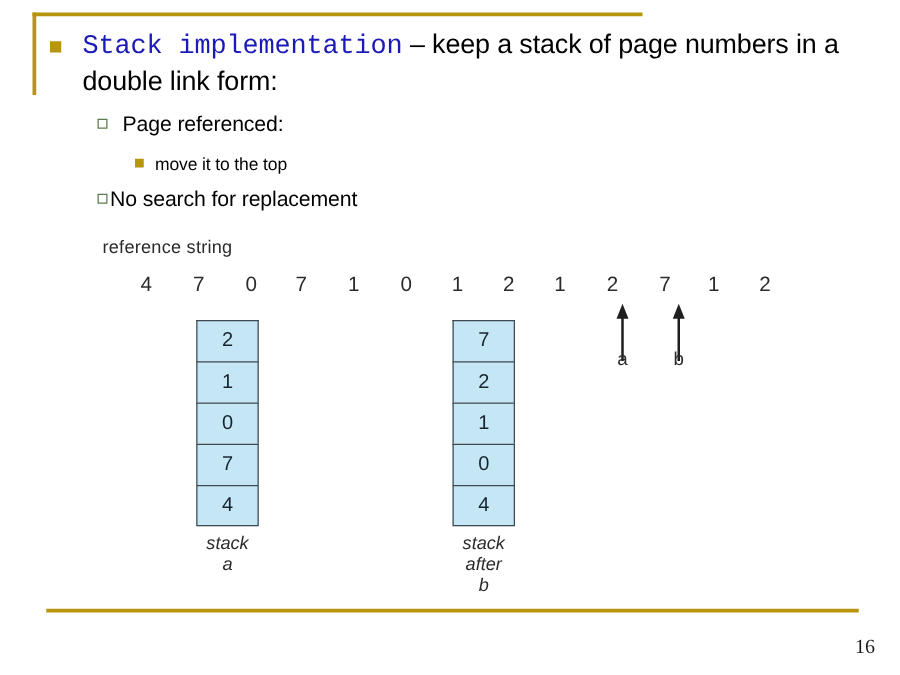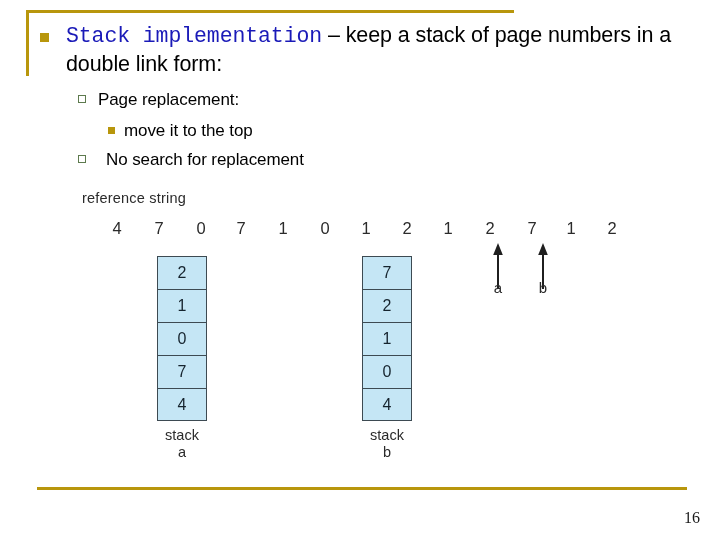"Page replacement:" div.lvl2-text { text: replacement -> referenced }
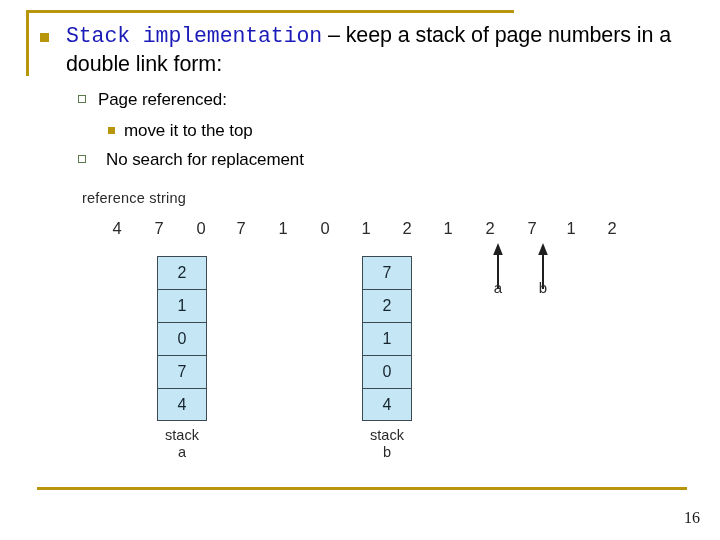"move it to the top" .lvl3-text { font-size: 17px -> 14px }
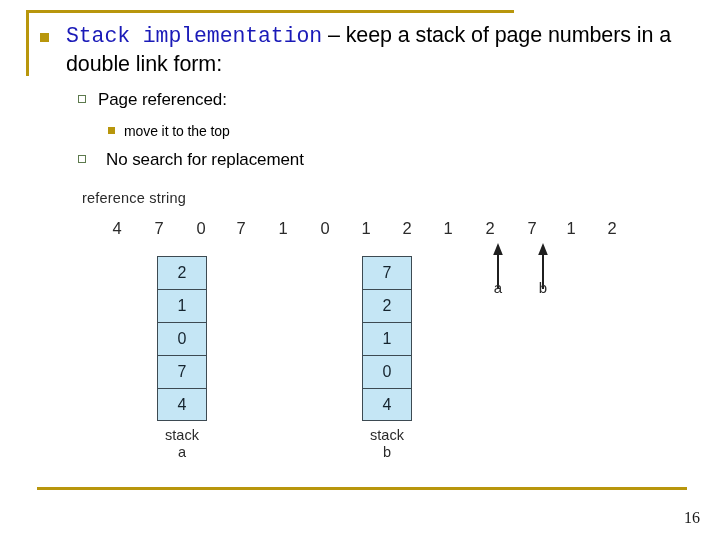"No search for replacement" div.lvl2-text { left: 106px -> 88px }
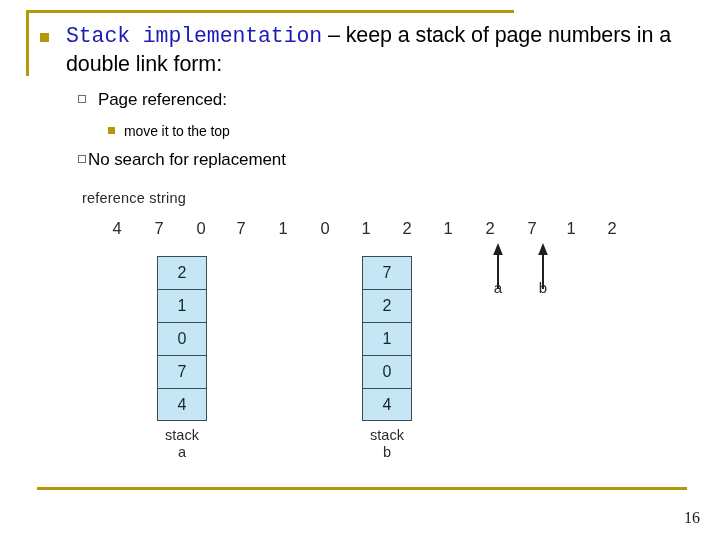"stack" .stack-caption { font-style: none -> italic }
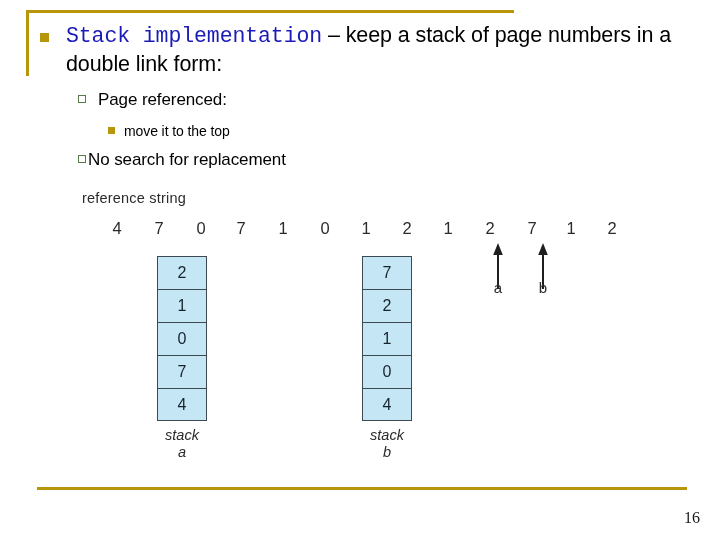"after" div { html: none -> <div>after</div> }
